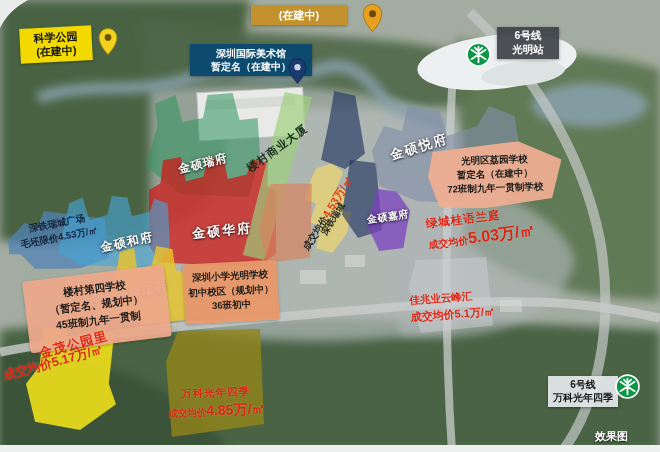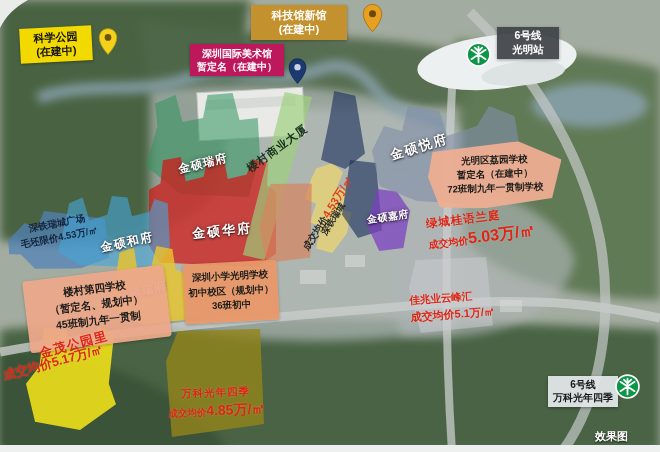"科技馆新馆" div { html: <div>科技馆新馆</div> -> none }
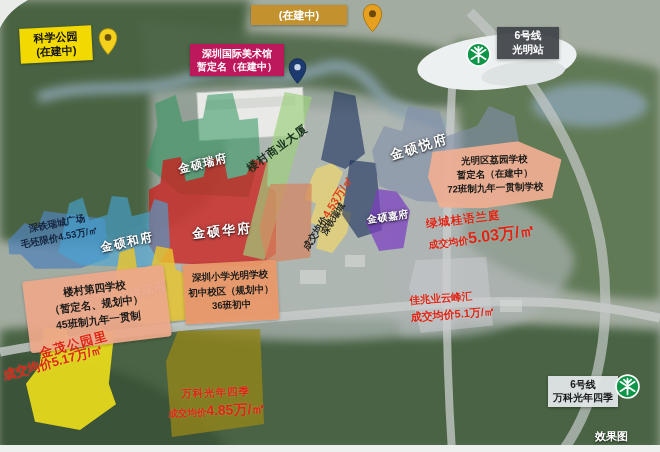"深圳国际美术馆" div.badge { background: #be185d -> #0c4a6e; padding: 3px 4px -> 3px 18px }
